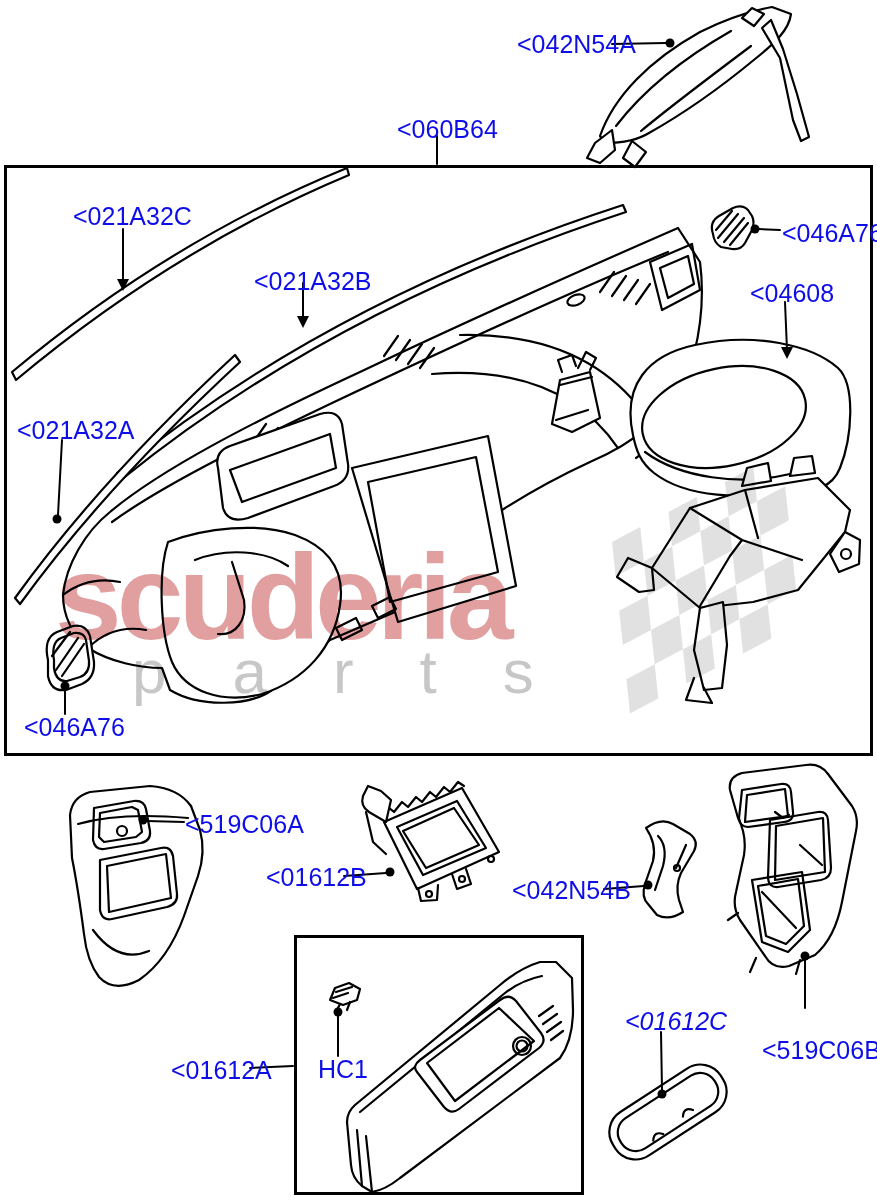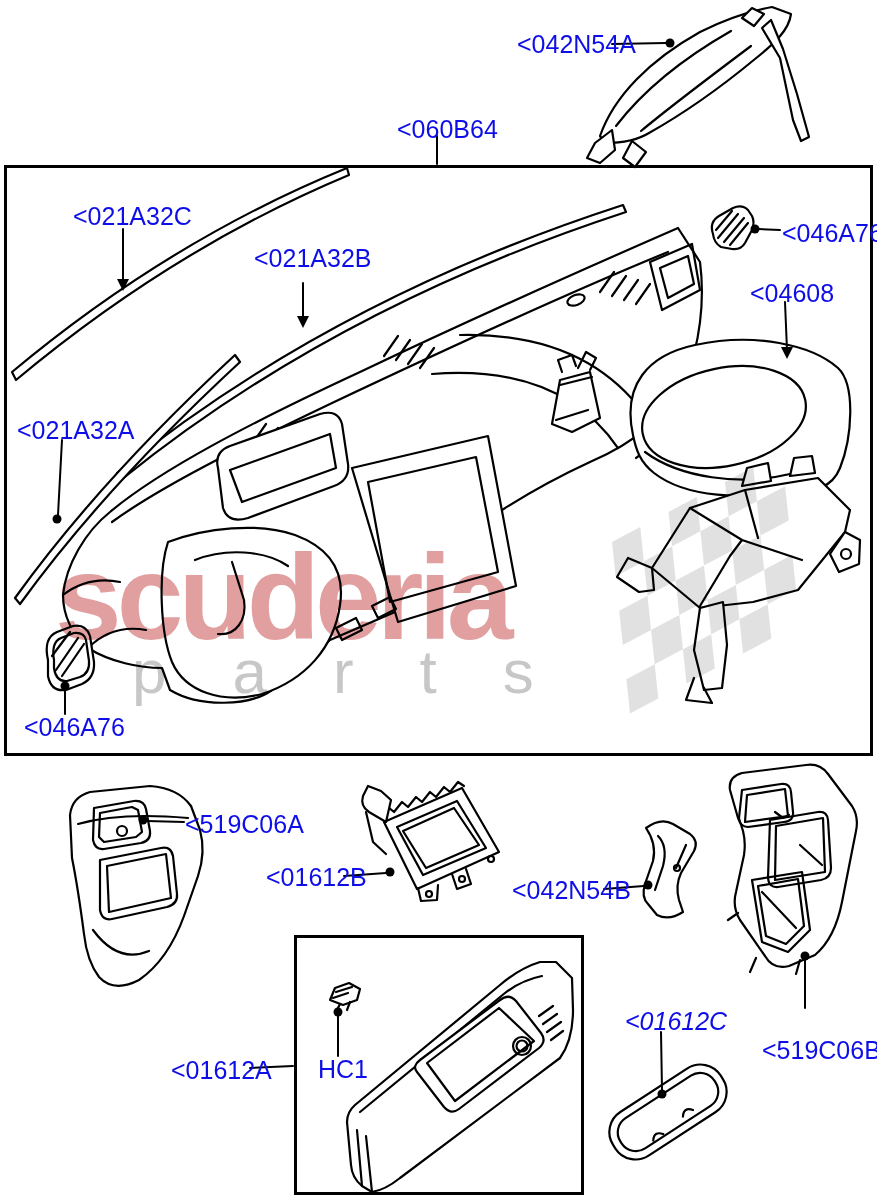"<021A32B" div.plabel { top: 246px -> 269px }
